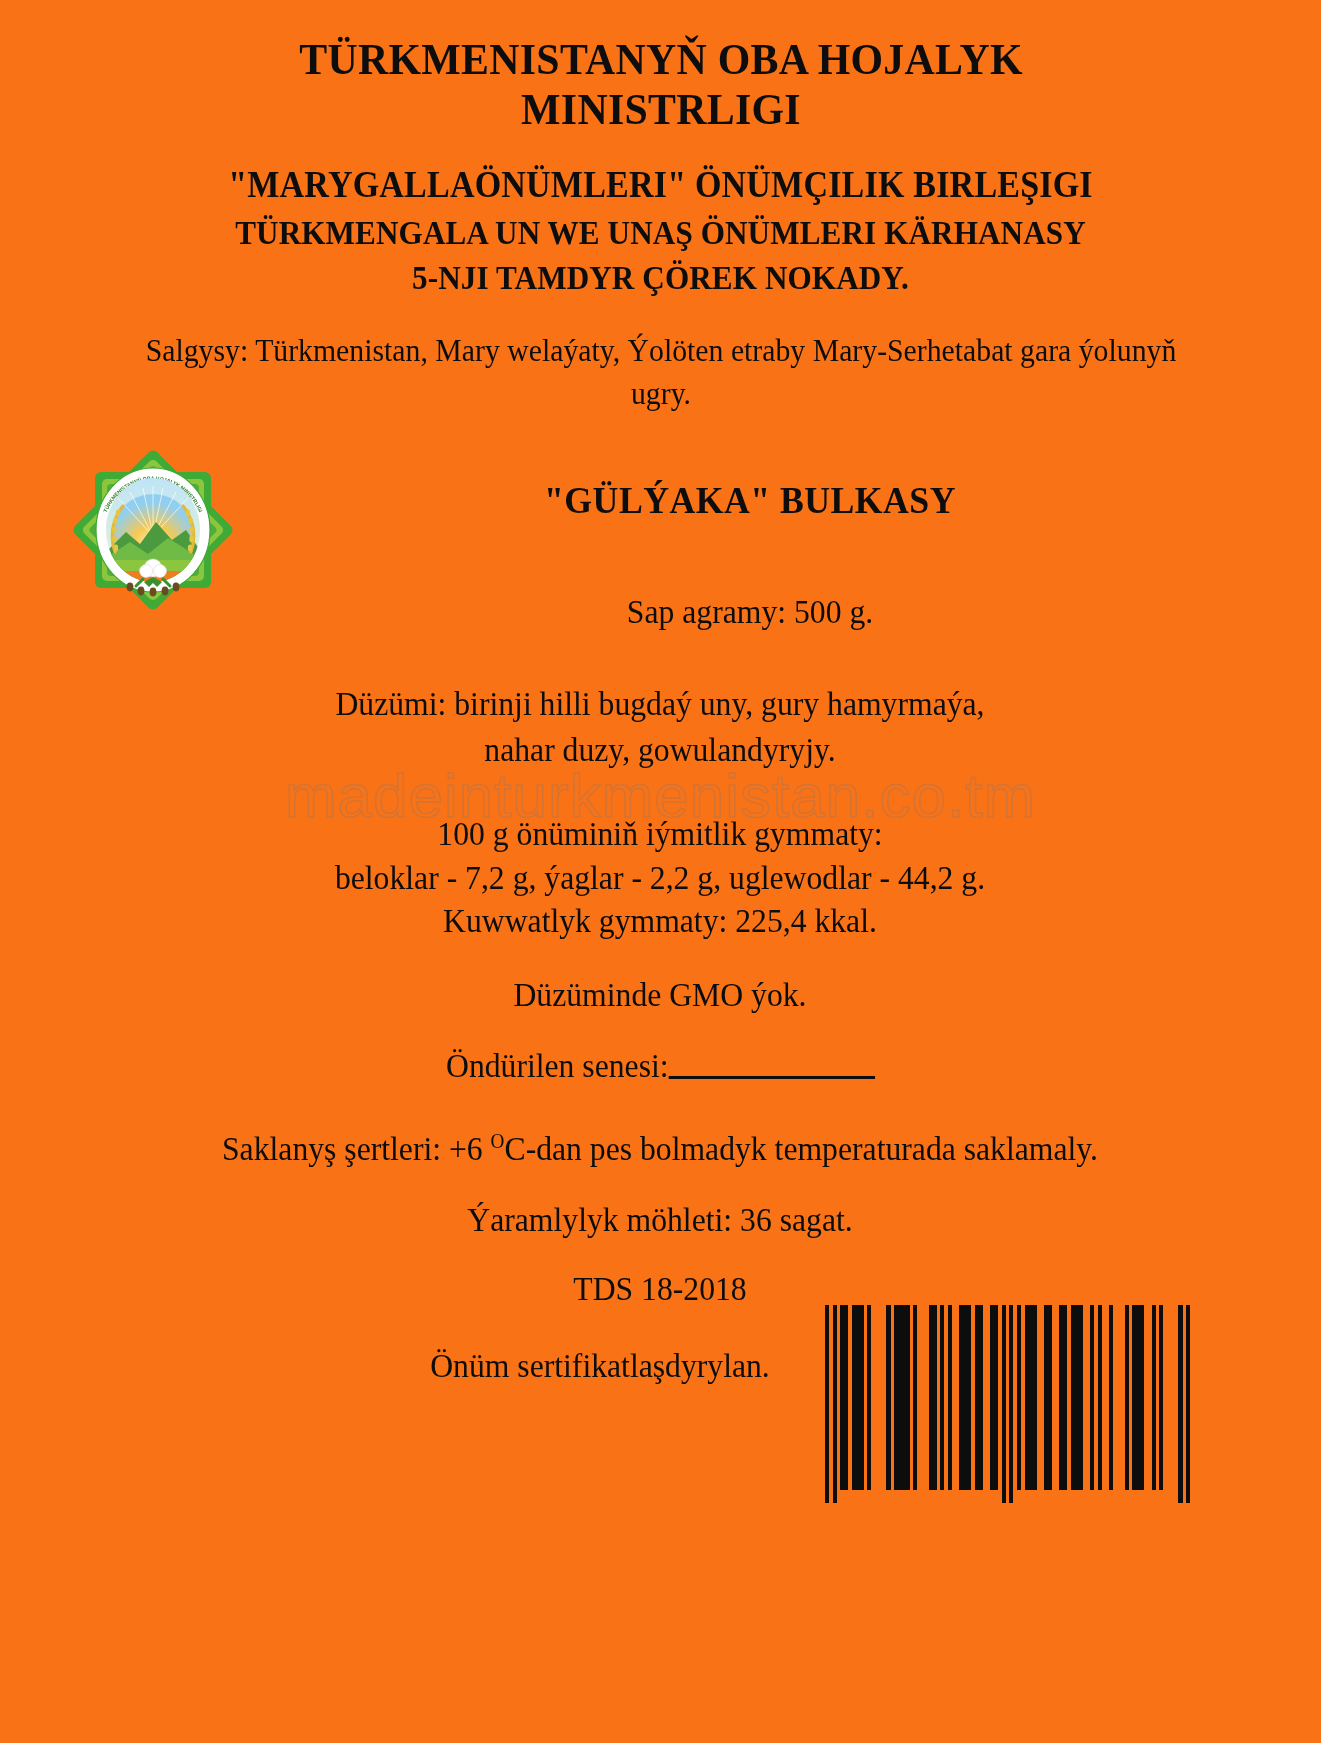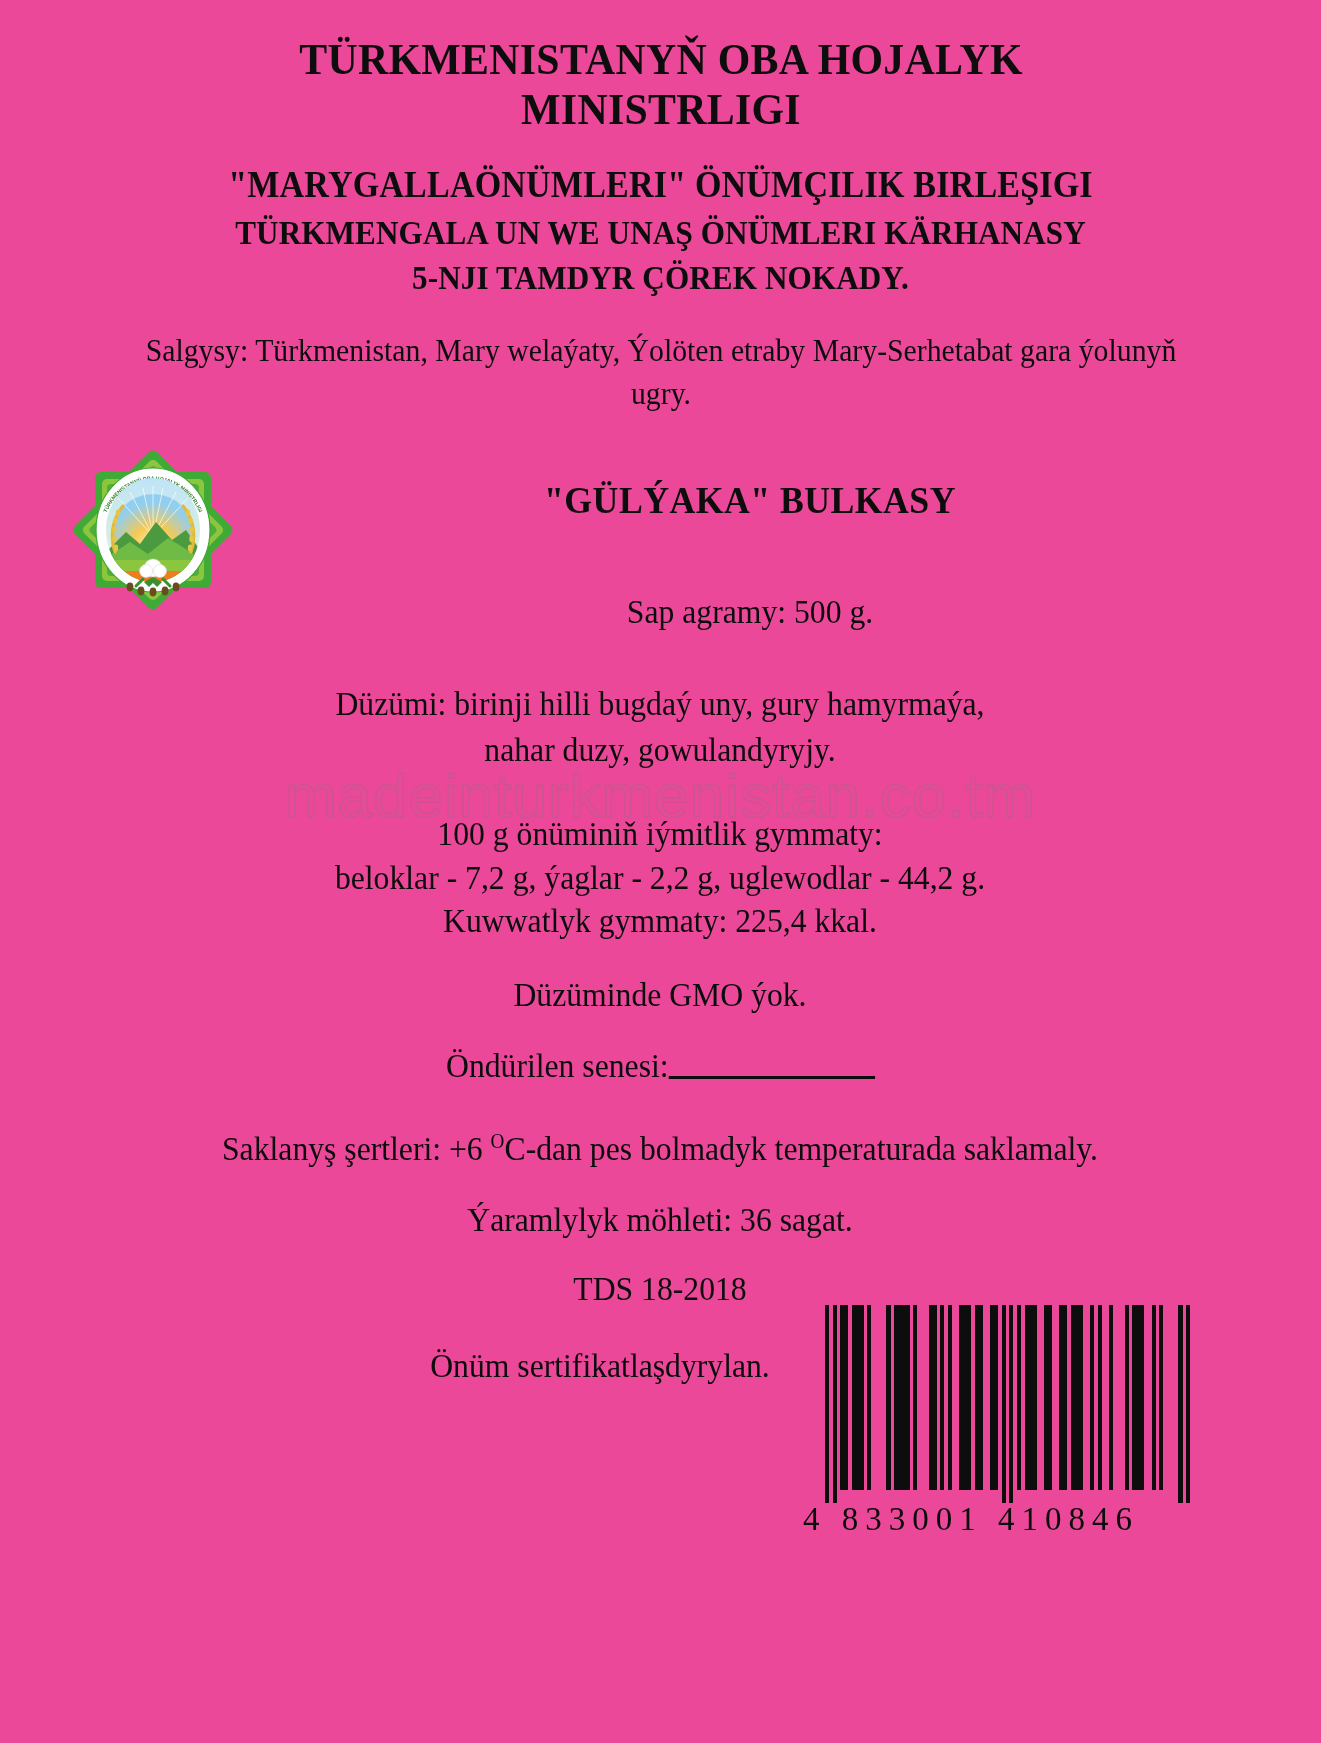"TÜRKMENISTANYŇ OBA HOJALYK MINISTRLIGI" .label-sheet { background: #ec4899 -> #f97316 }
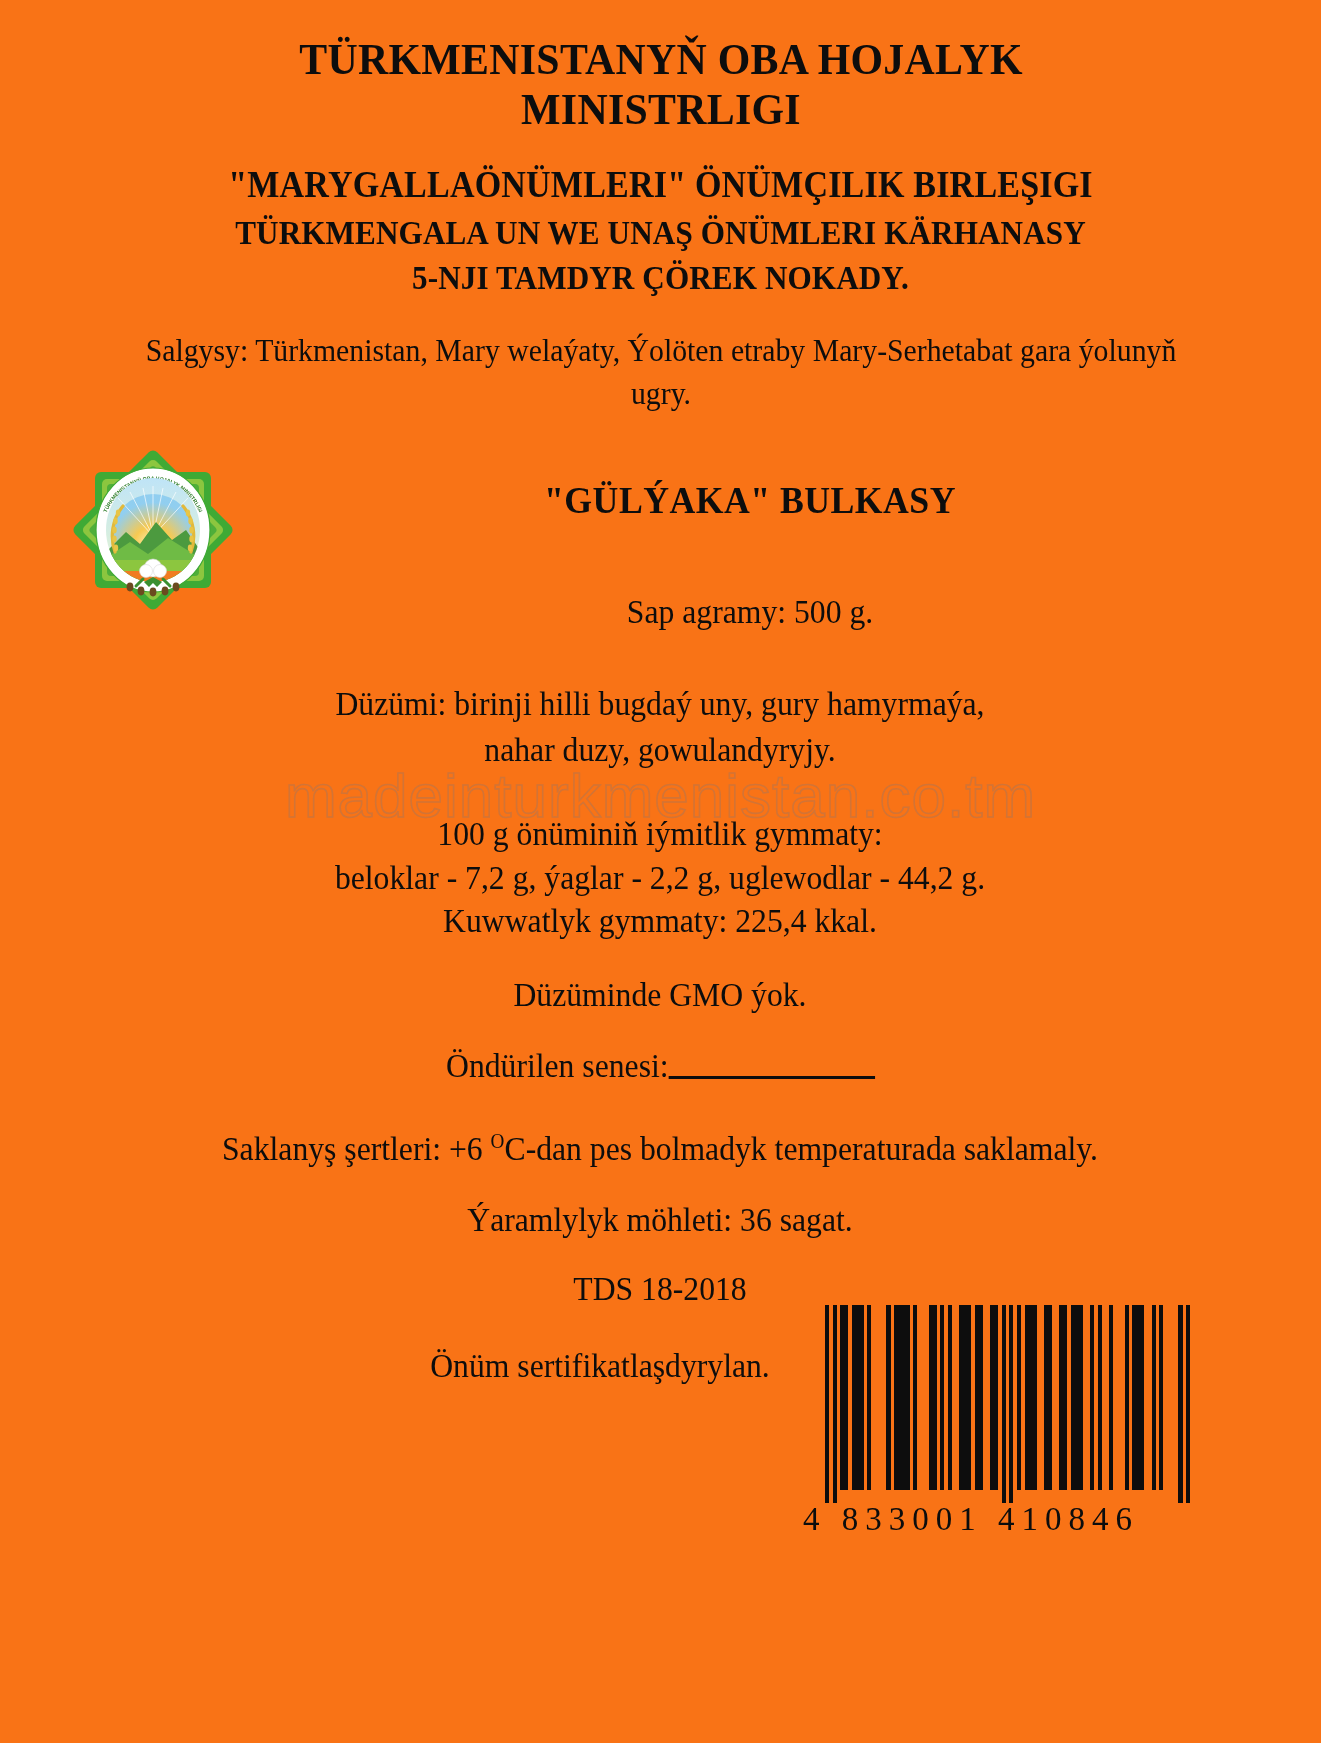"4 833001 410846" div.barcode-digits { html: <div>4 833001 410846</div> -> none }
